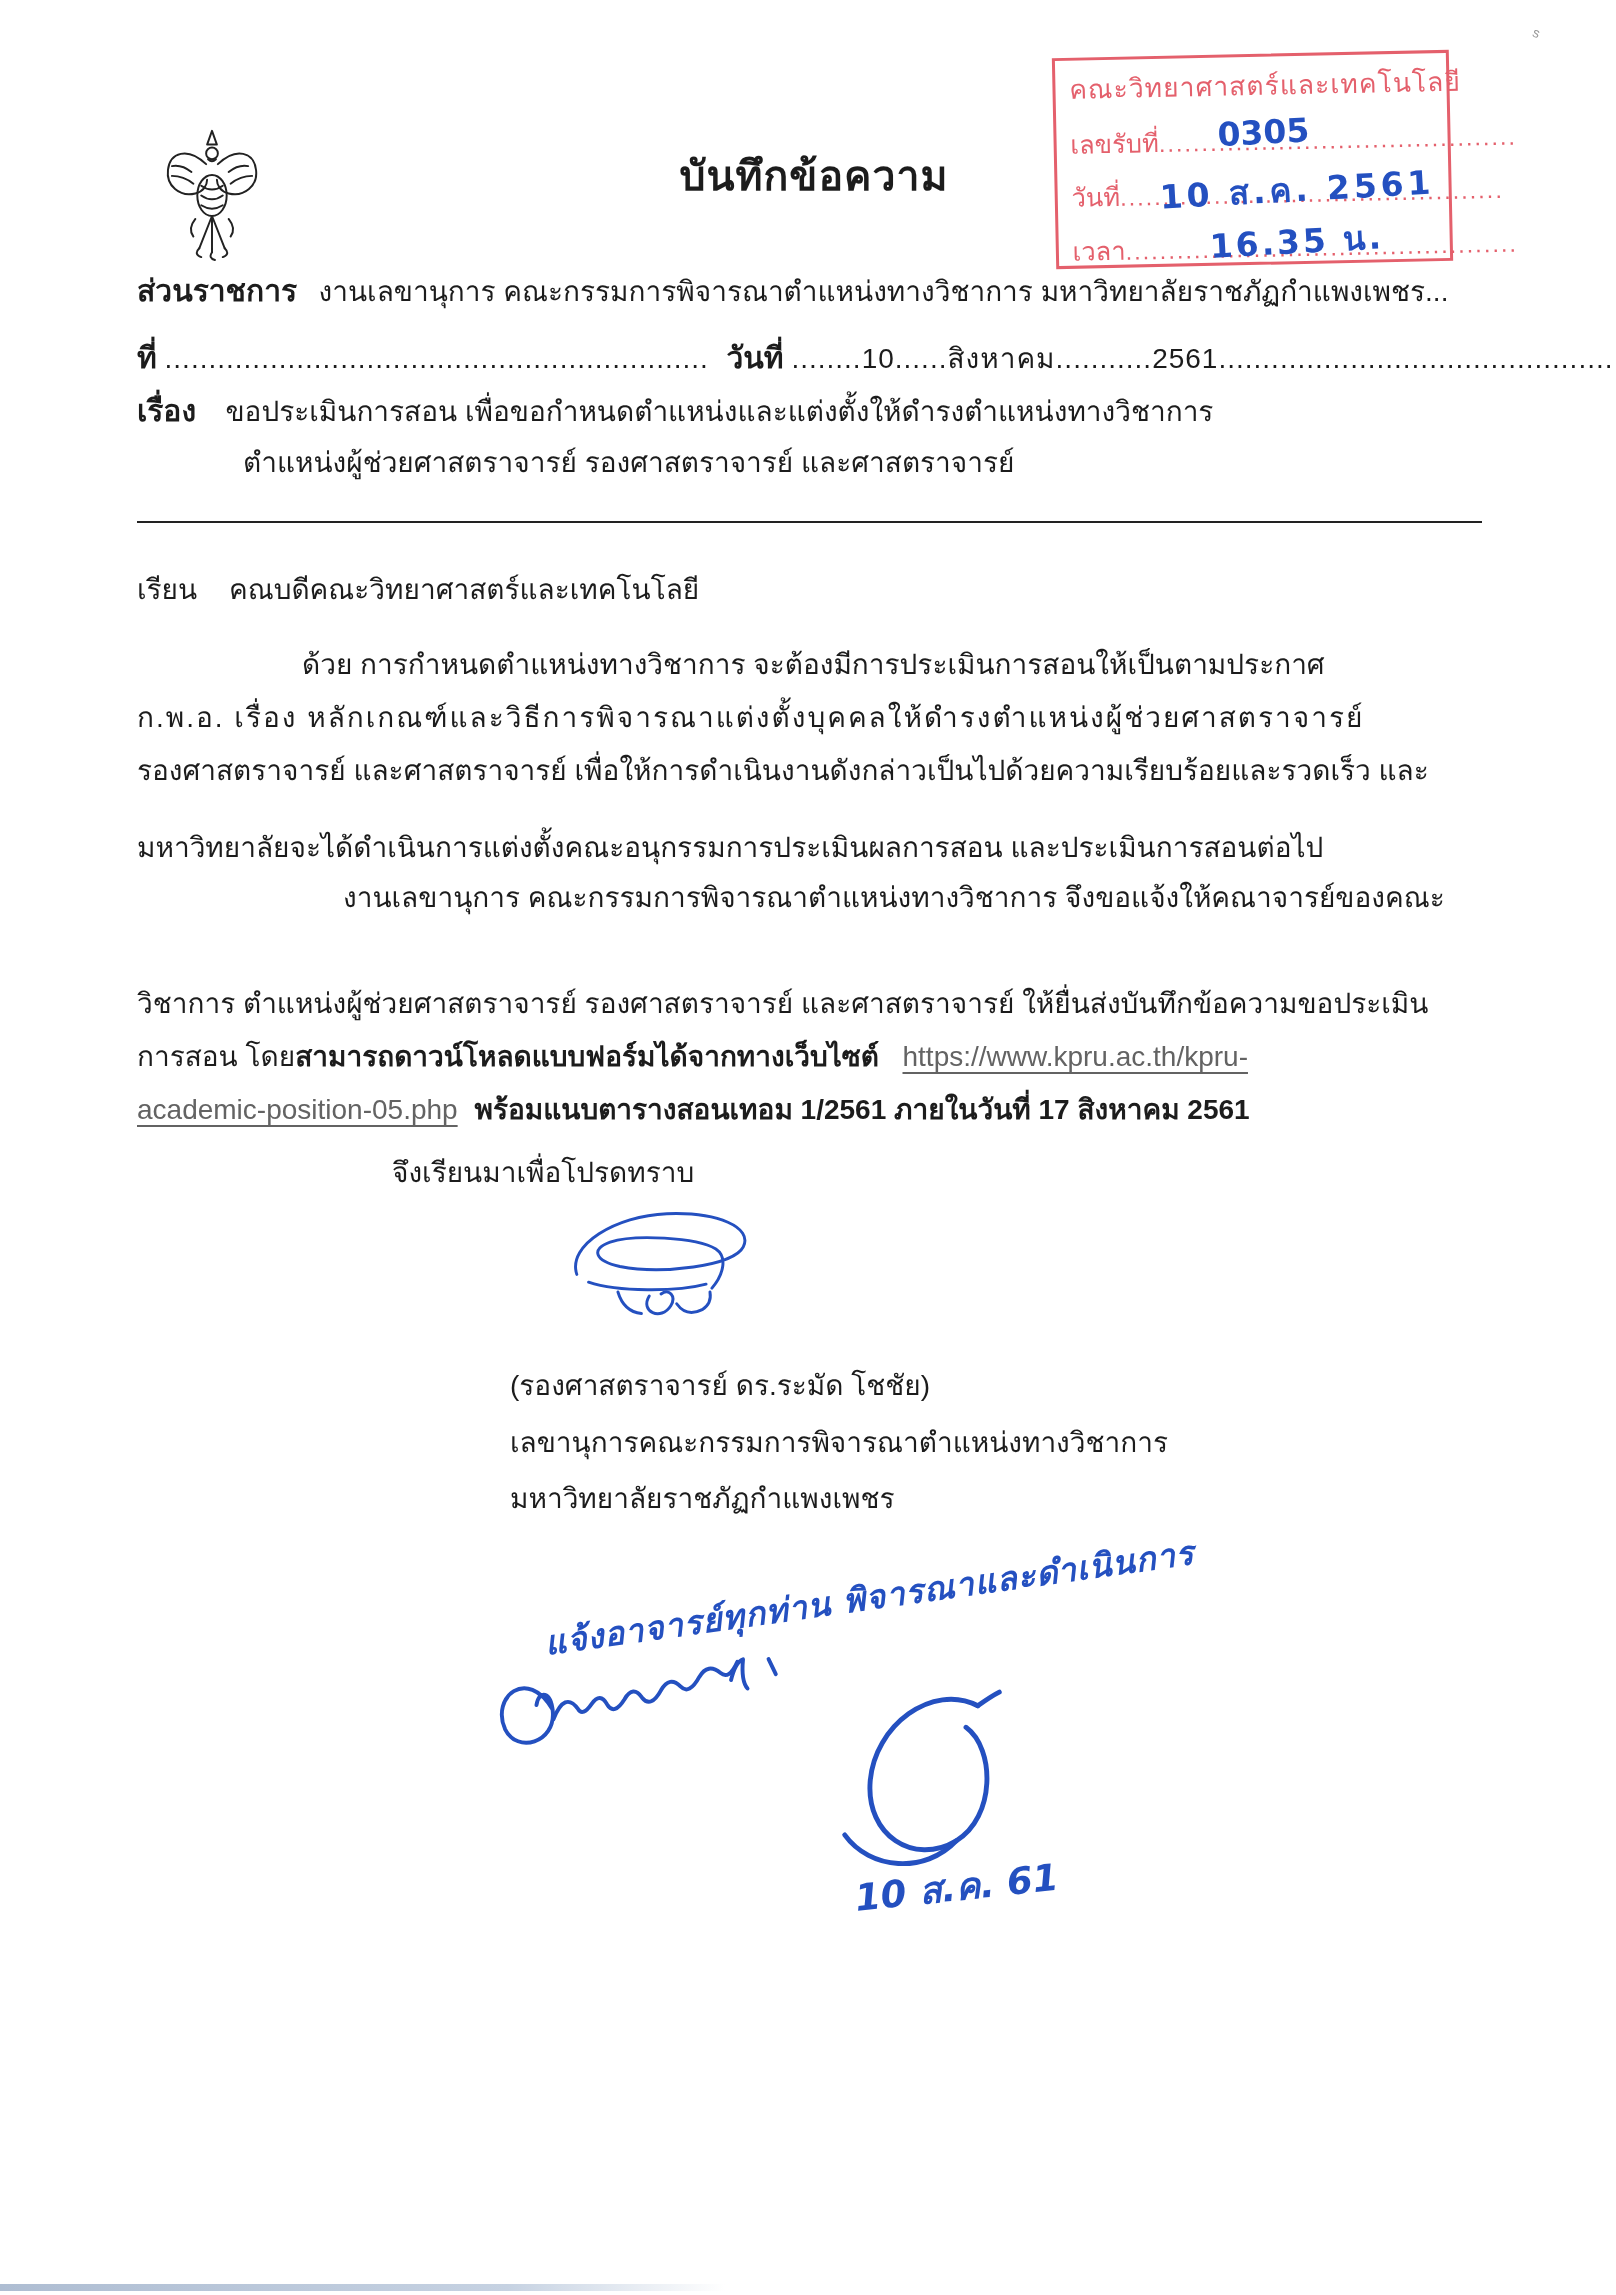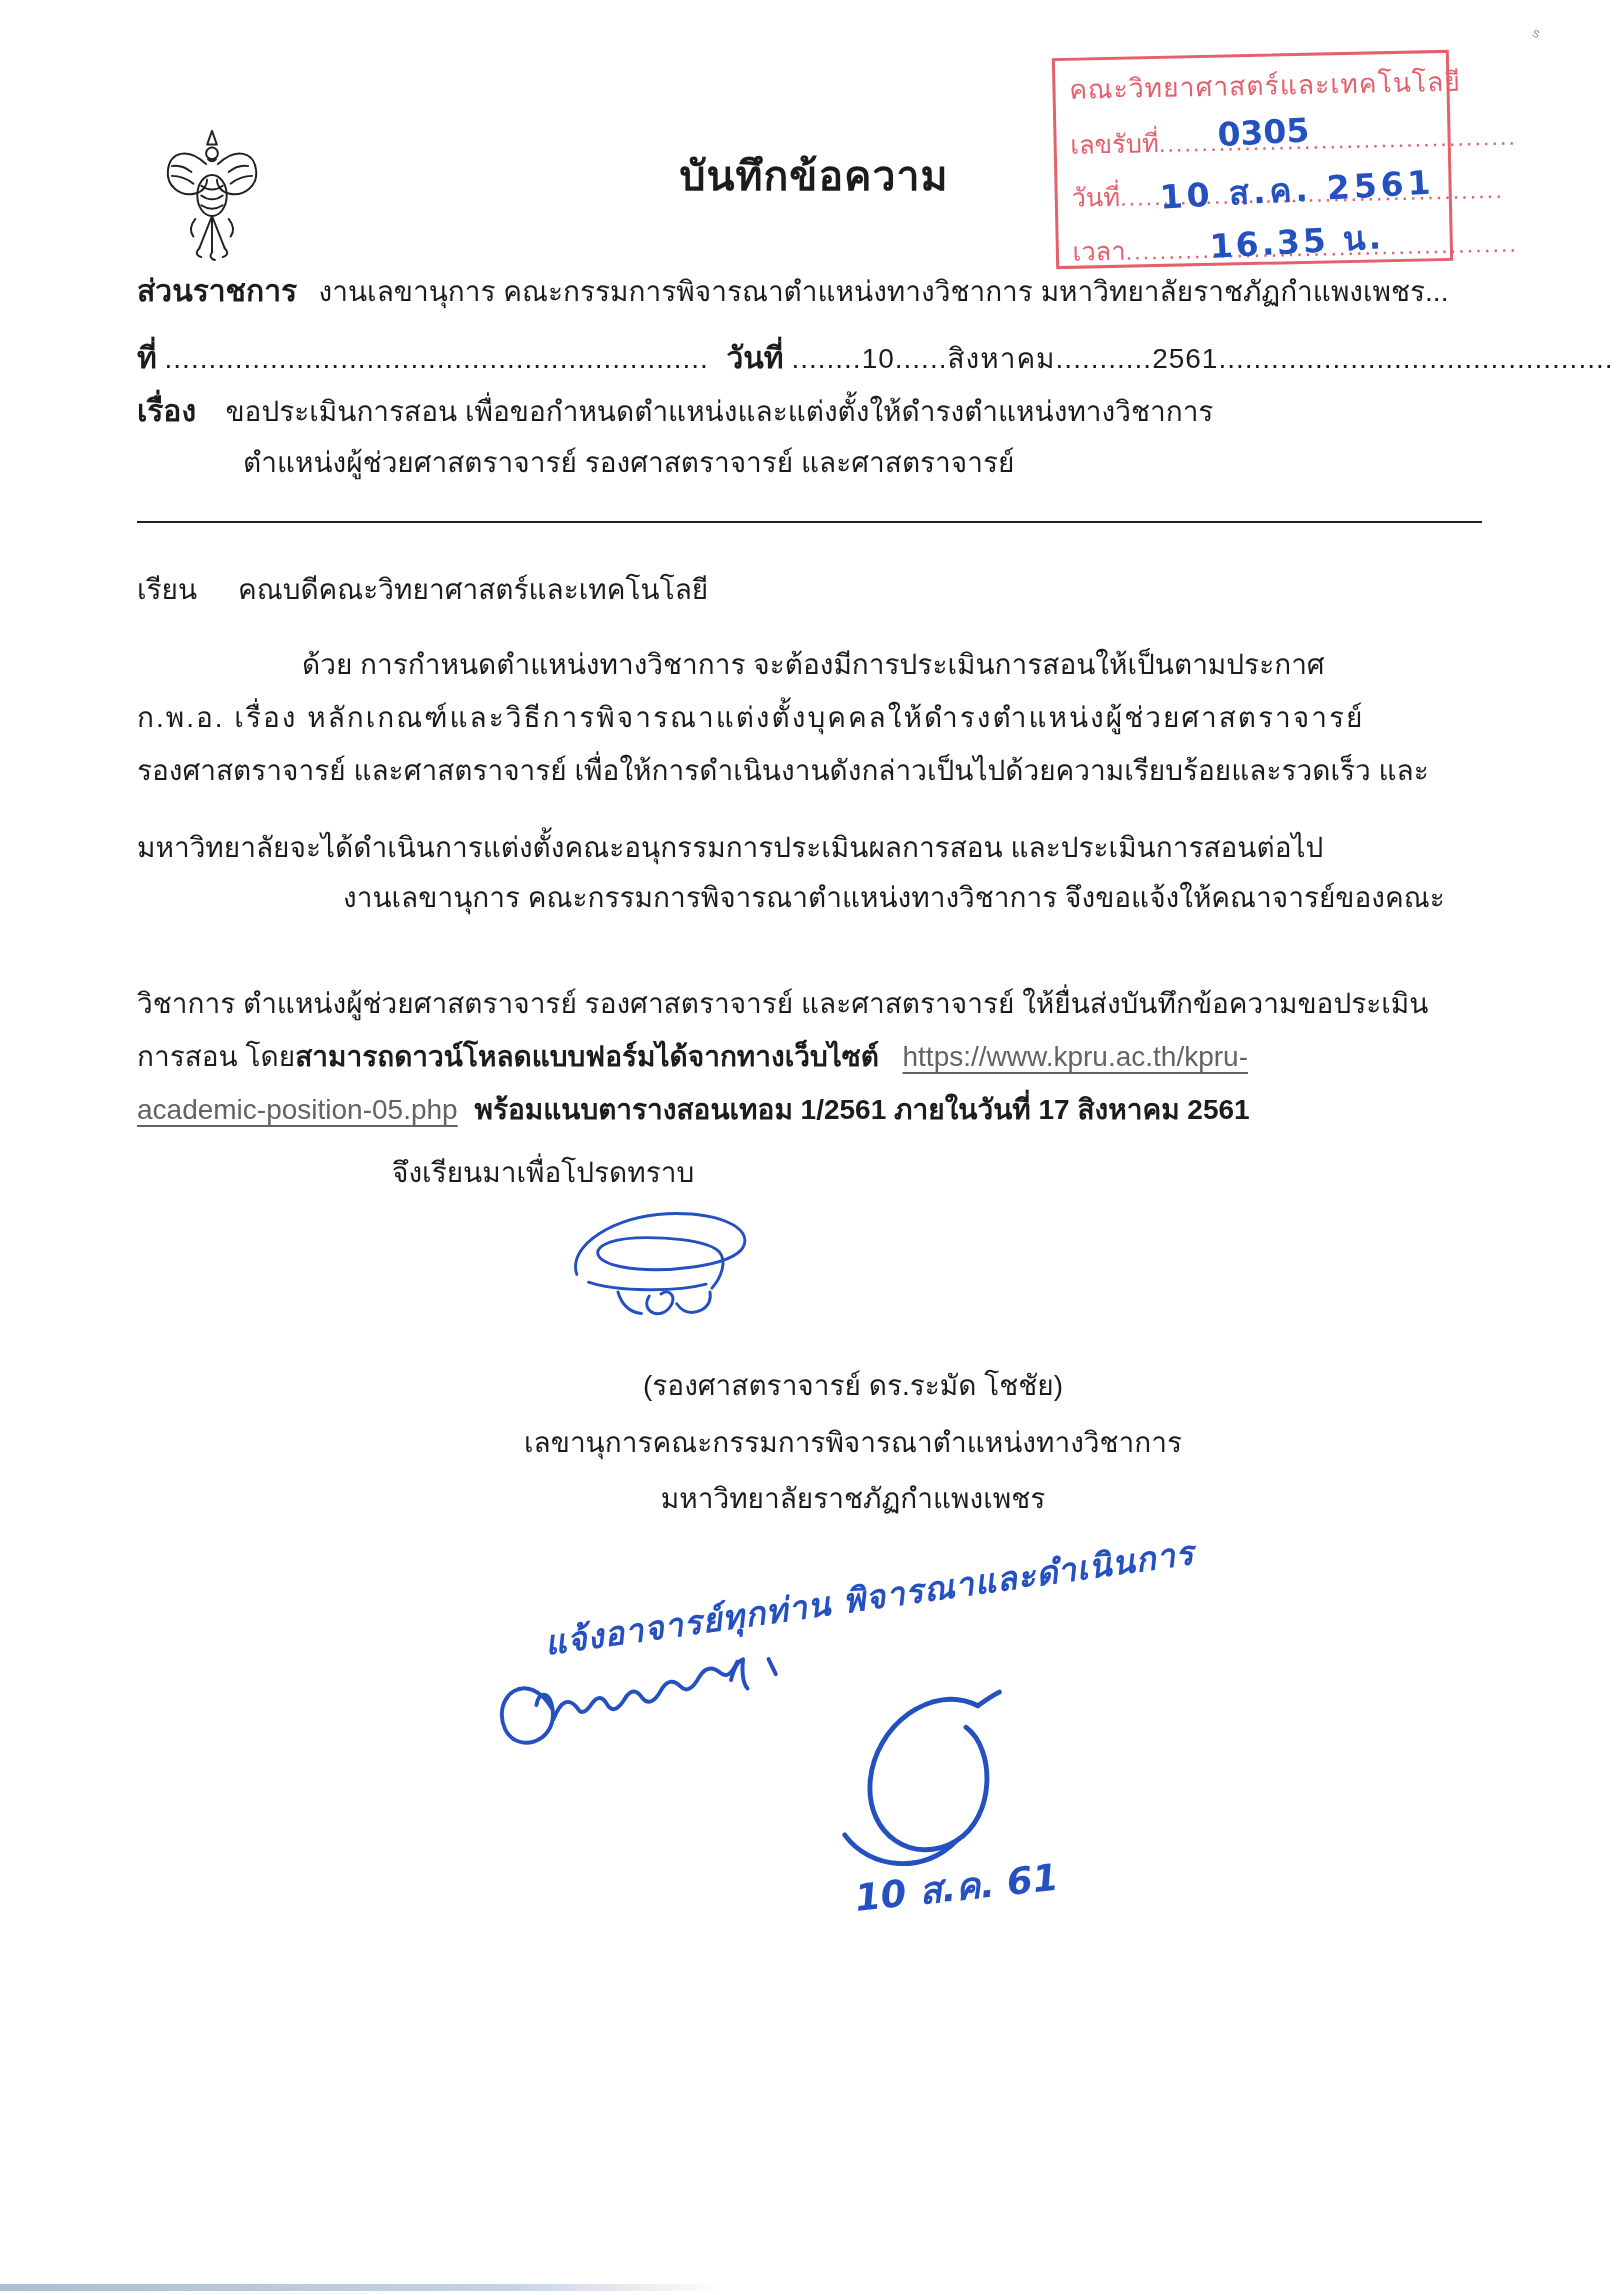"คณบดีคณะวิทยาศาสตร์และเทคโนโลยี" span { margin-left: 33px -> 24px }
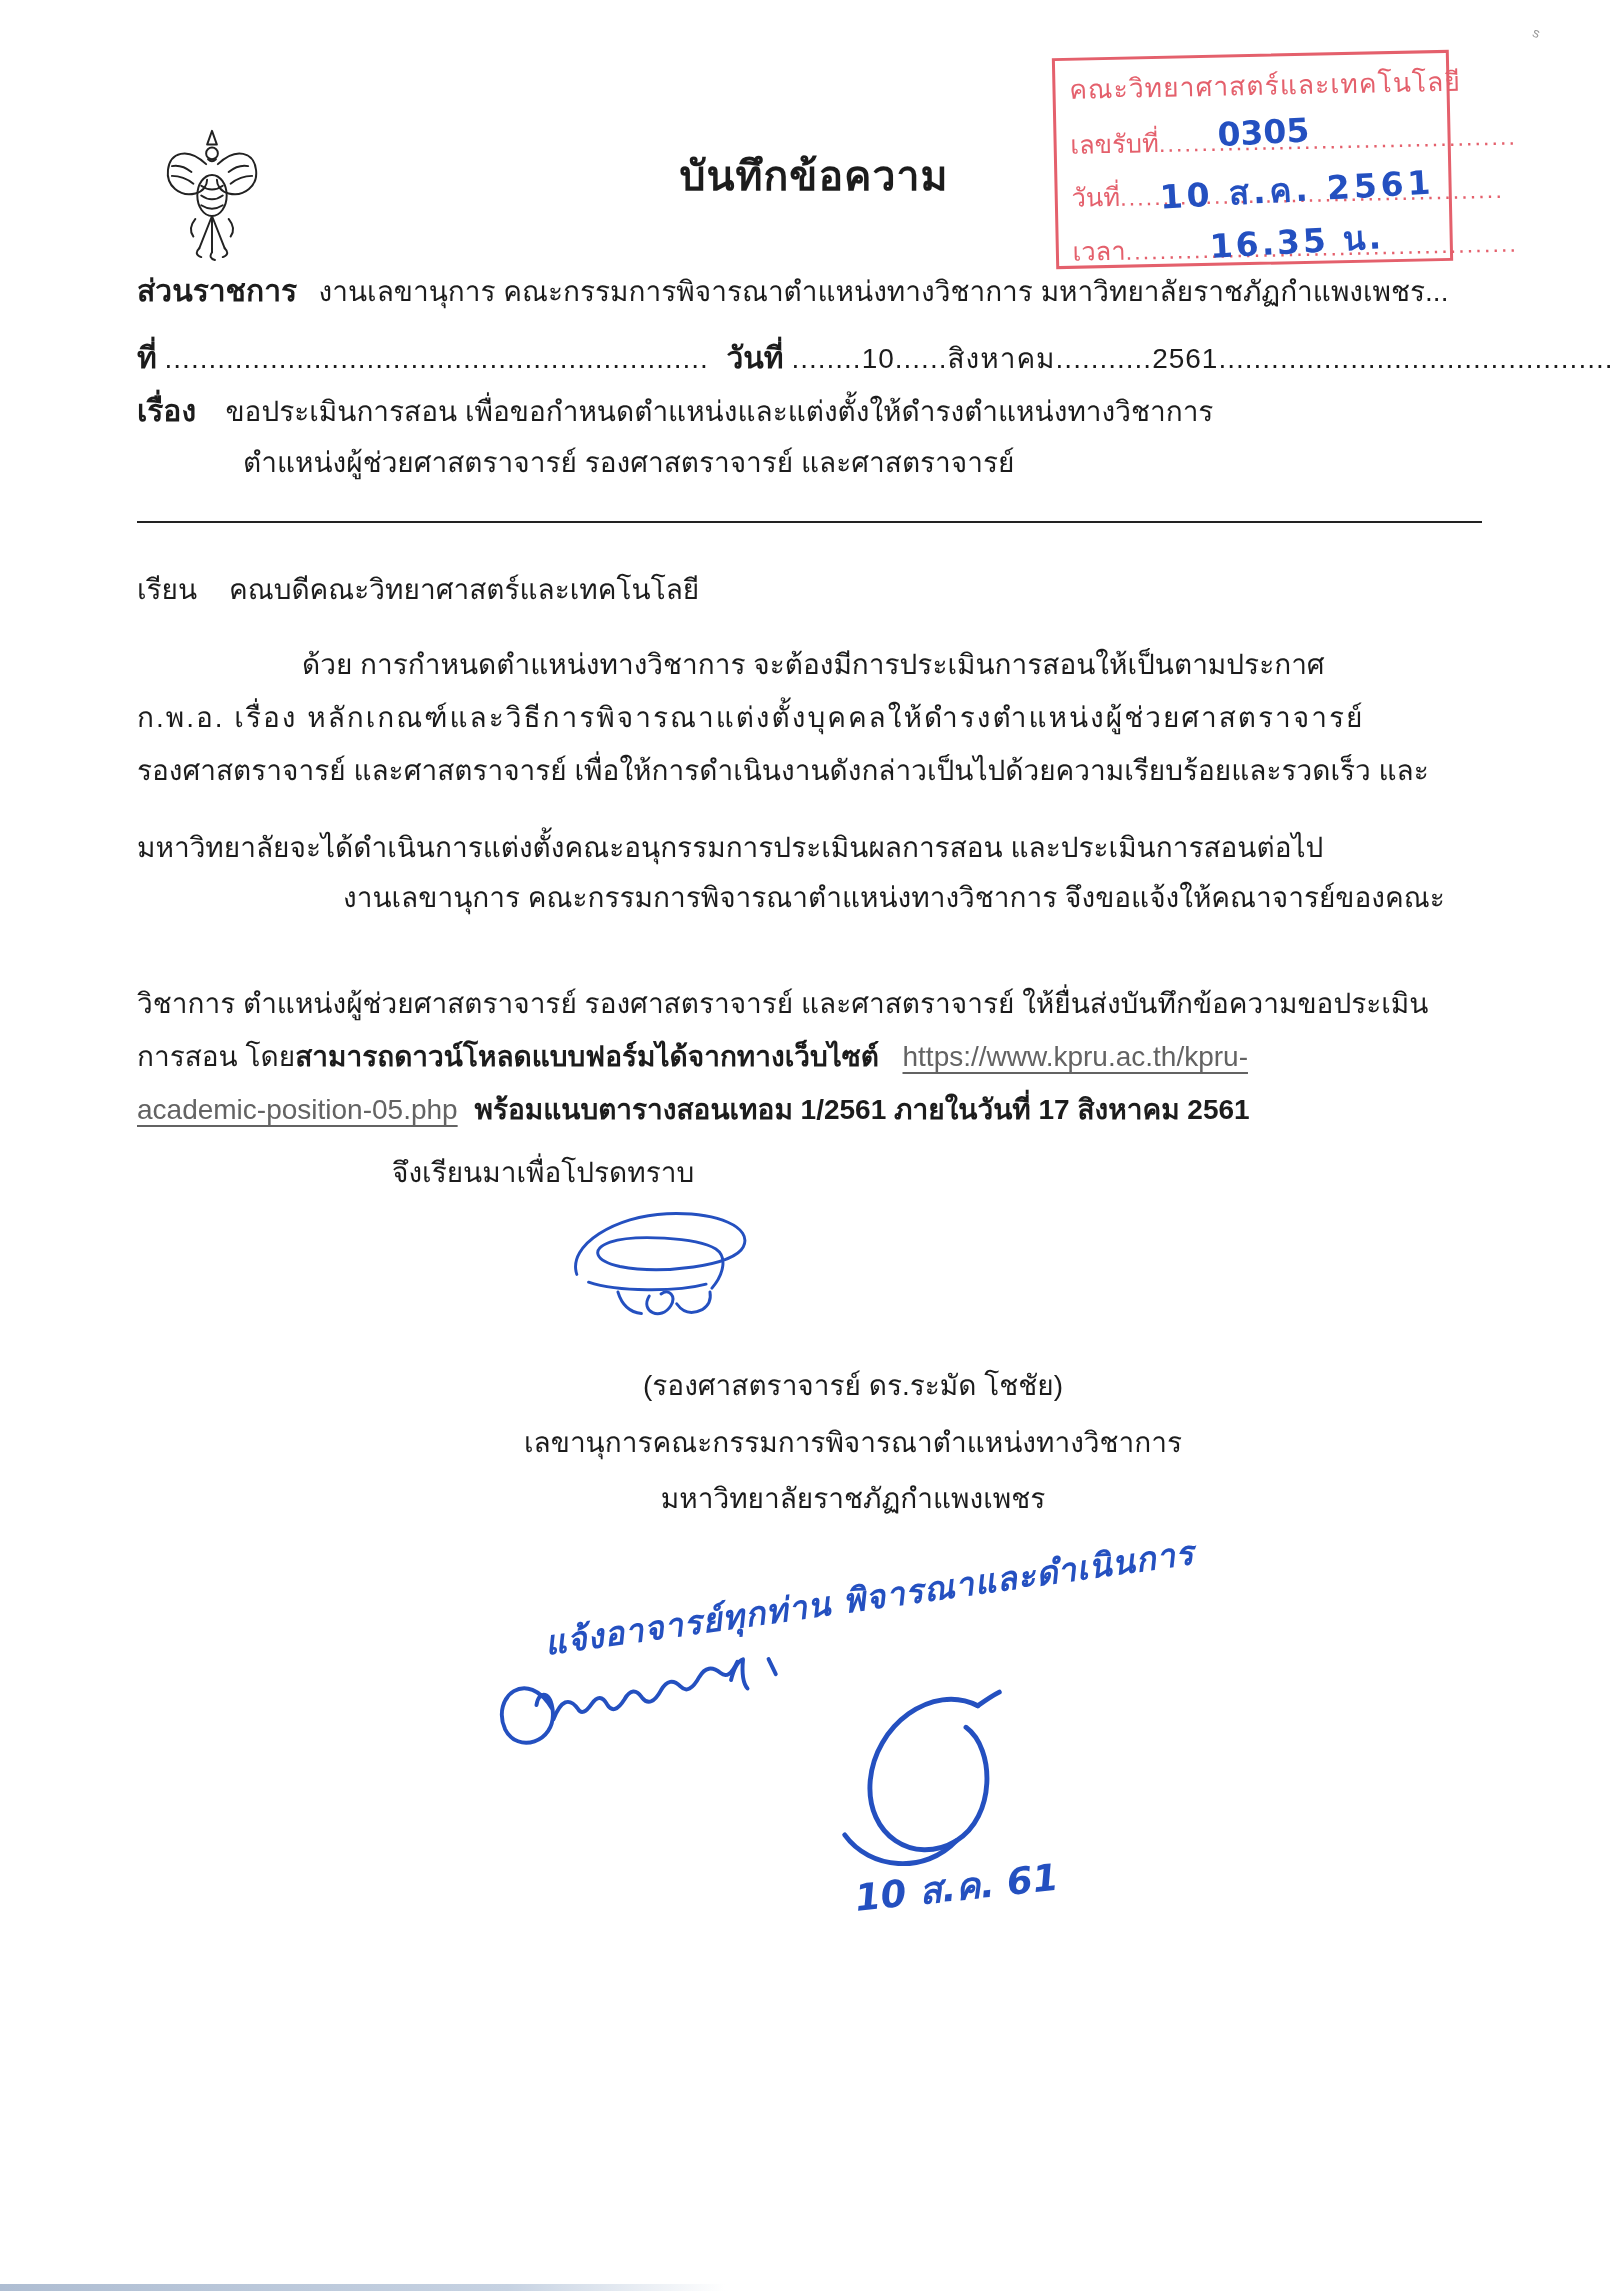"(รองศาสตราจารย์ ดร.ระมัด โชชัย)" .center-block { text-align: center -> none }
